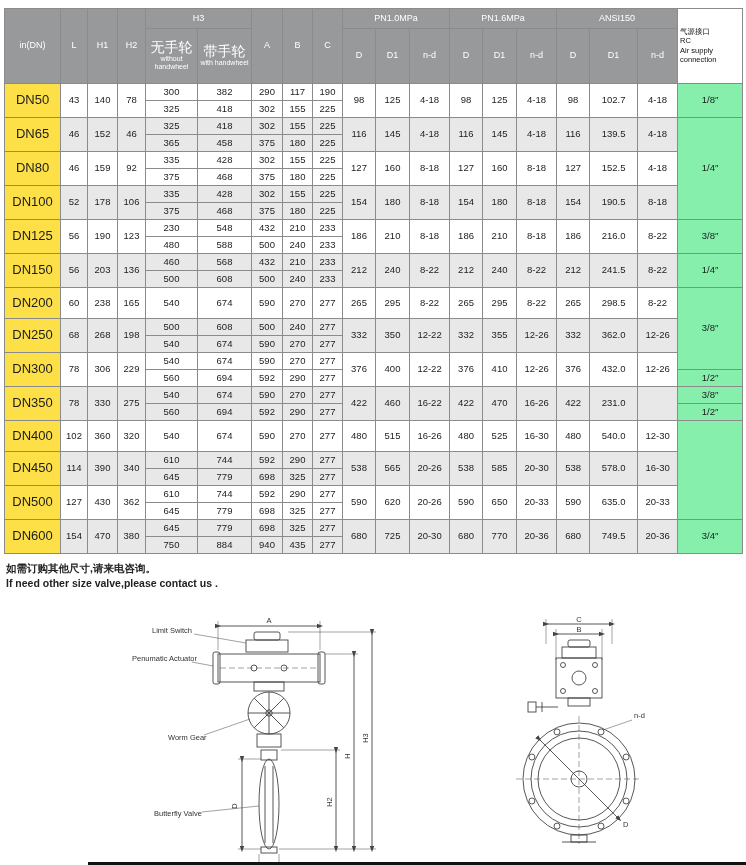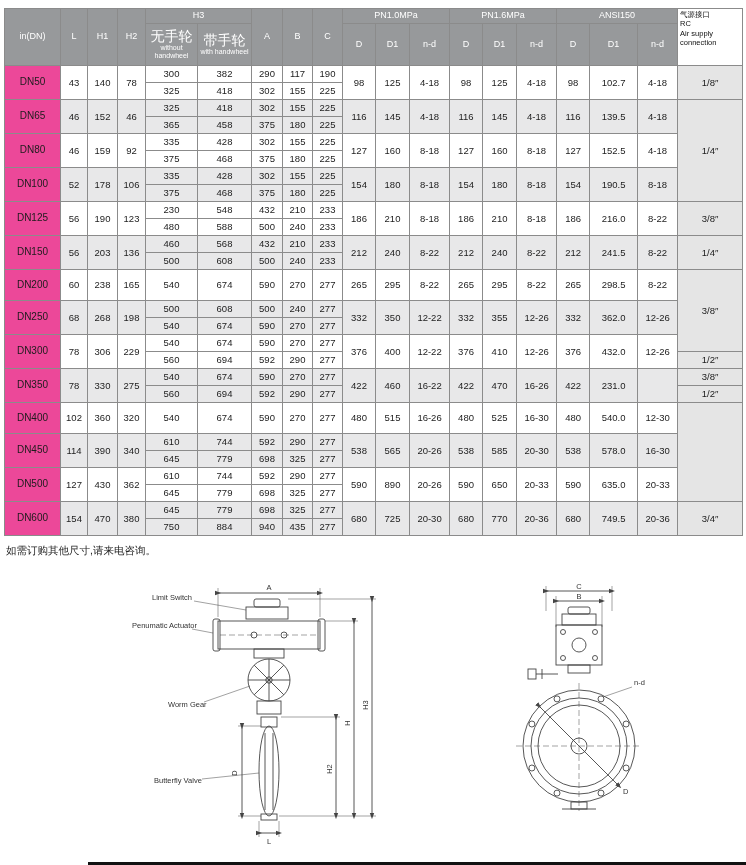"气源接口" td.rc-h { padding: 1px 2px -> 18px 2px }
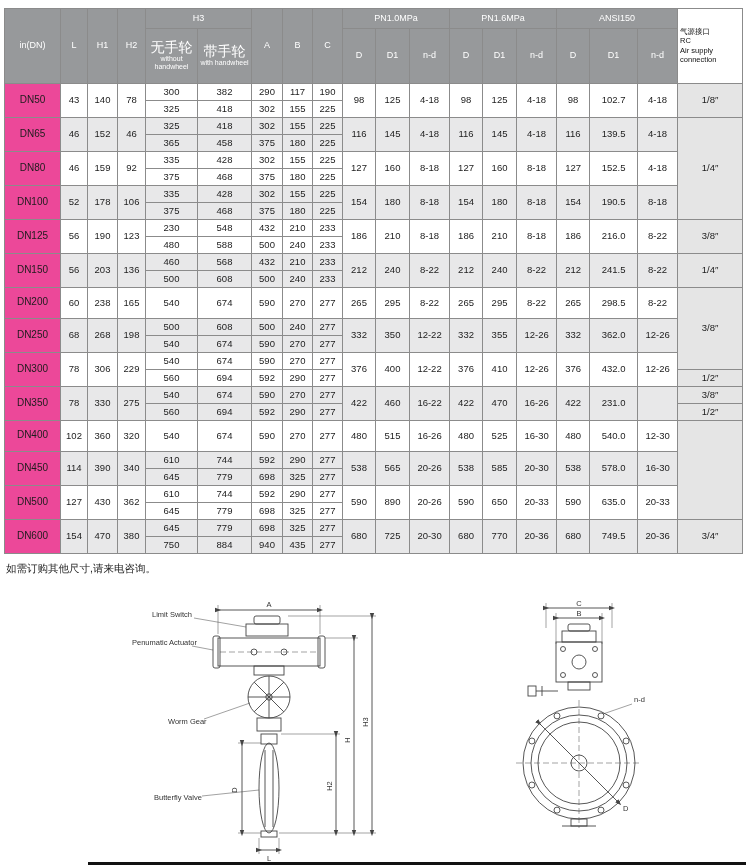"DN50" td.dncell, tr.stripe td.dncell { background: #ec4899 -> #fde047; font-size: 10px -> 13px }
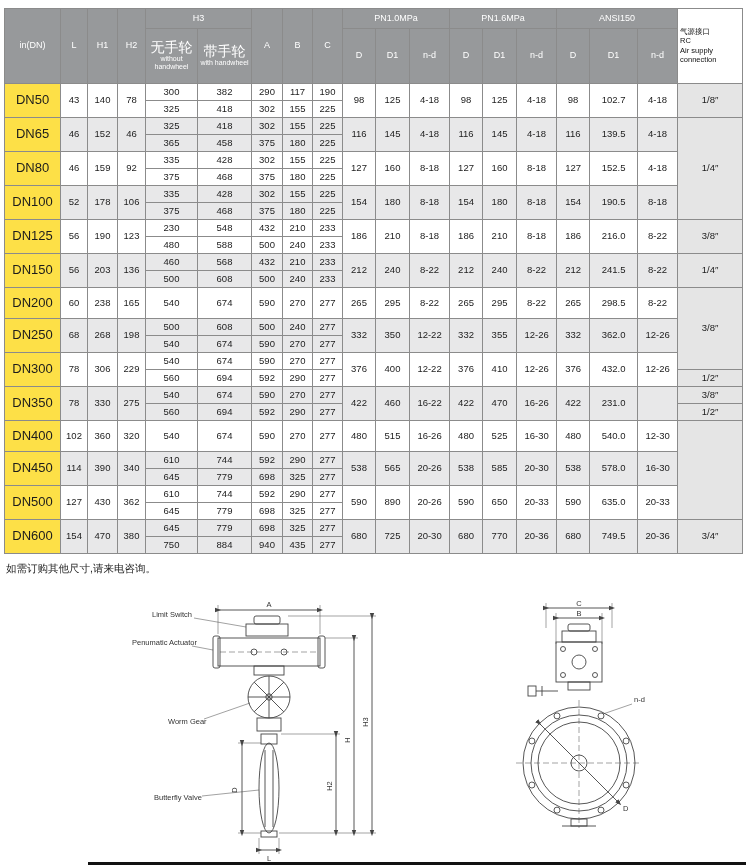"1/8″" td.rccell, tr.stripe td.rccell { background: #e5e5e5 -> #86efac }
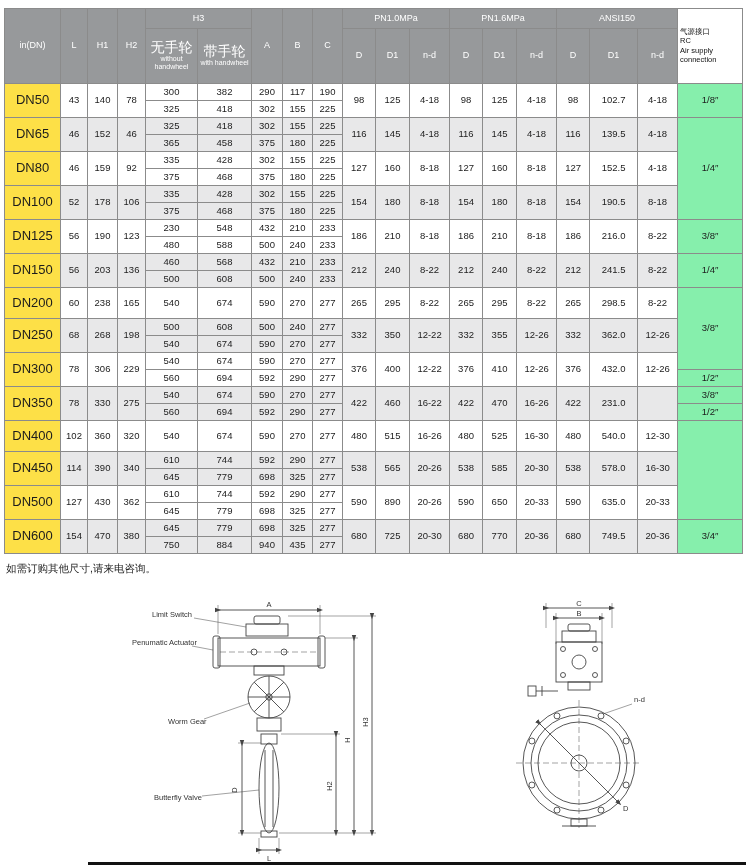"890" td { text: 890 -> 620 }
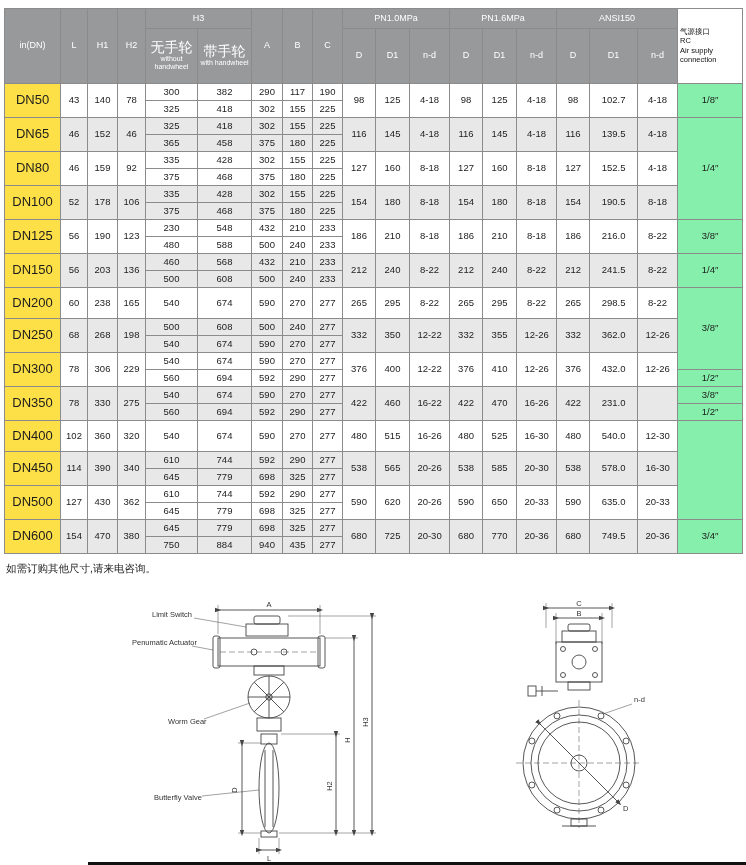"如需订购其他尺寸,请来电咨询。" .notes { font-weight: none -> bold }
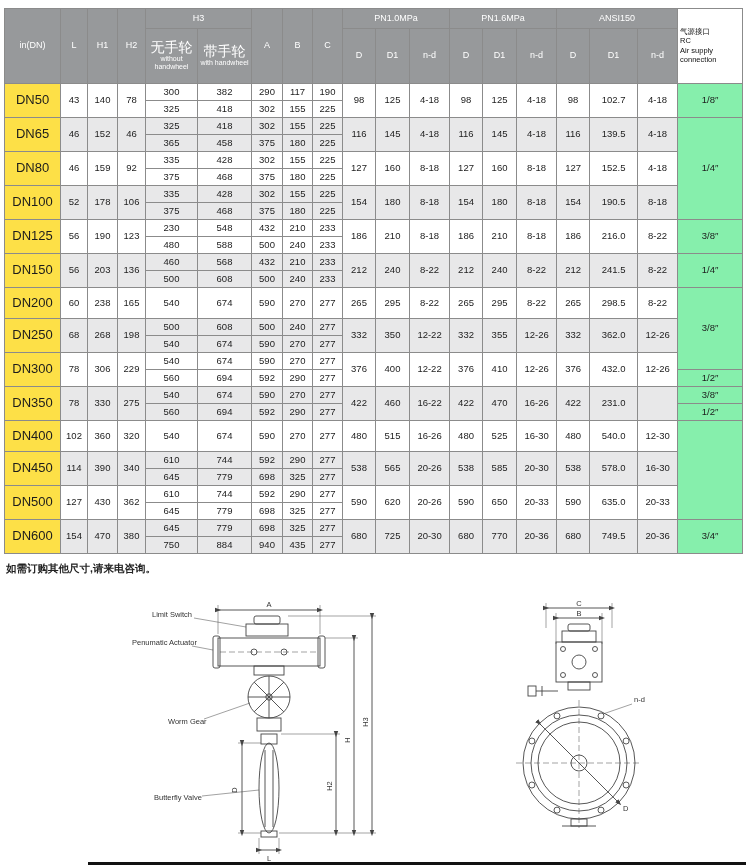"If need other size valve,please" div { html: none -> <div>If need other size valve,please contact us .</div> }
